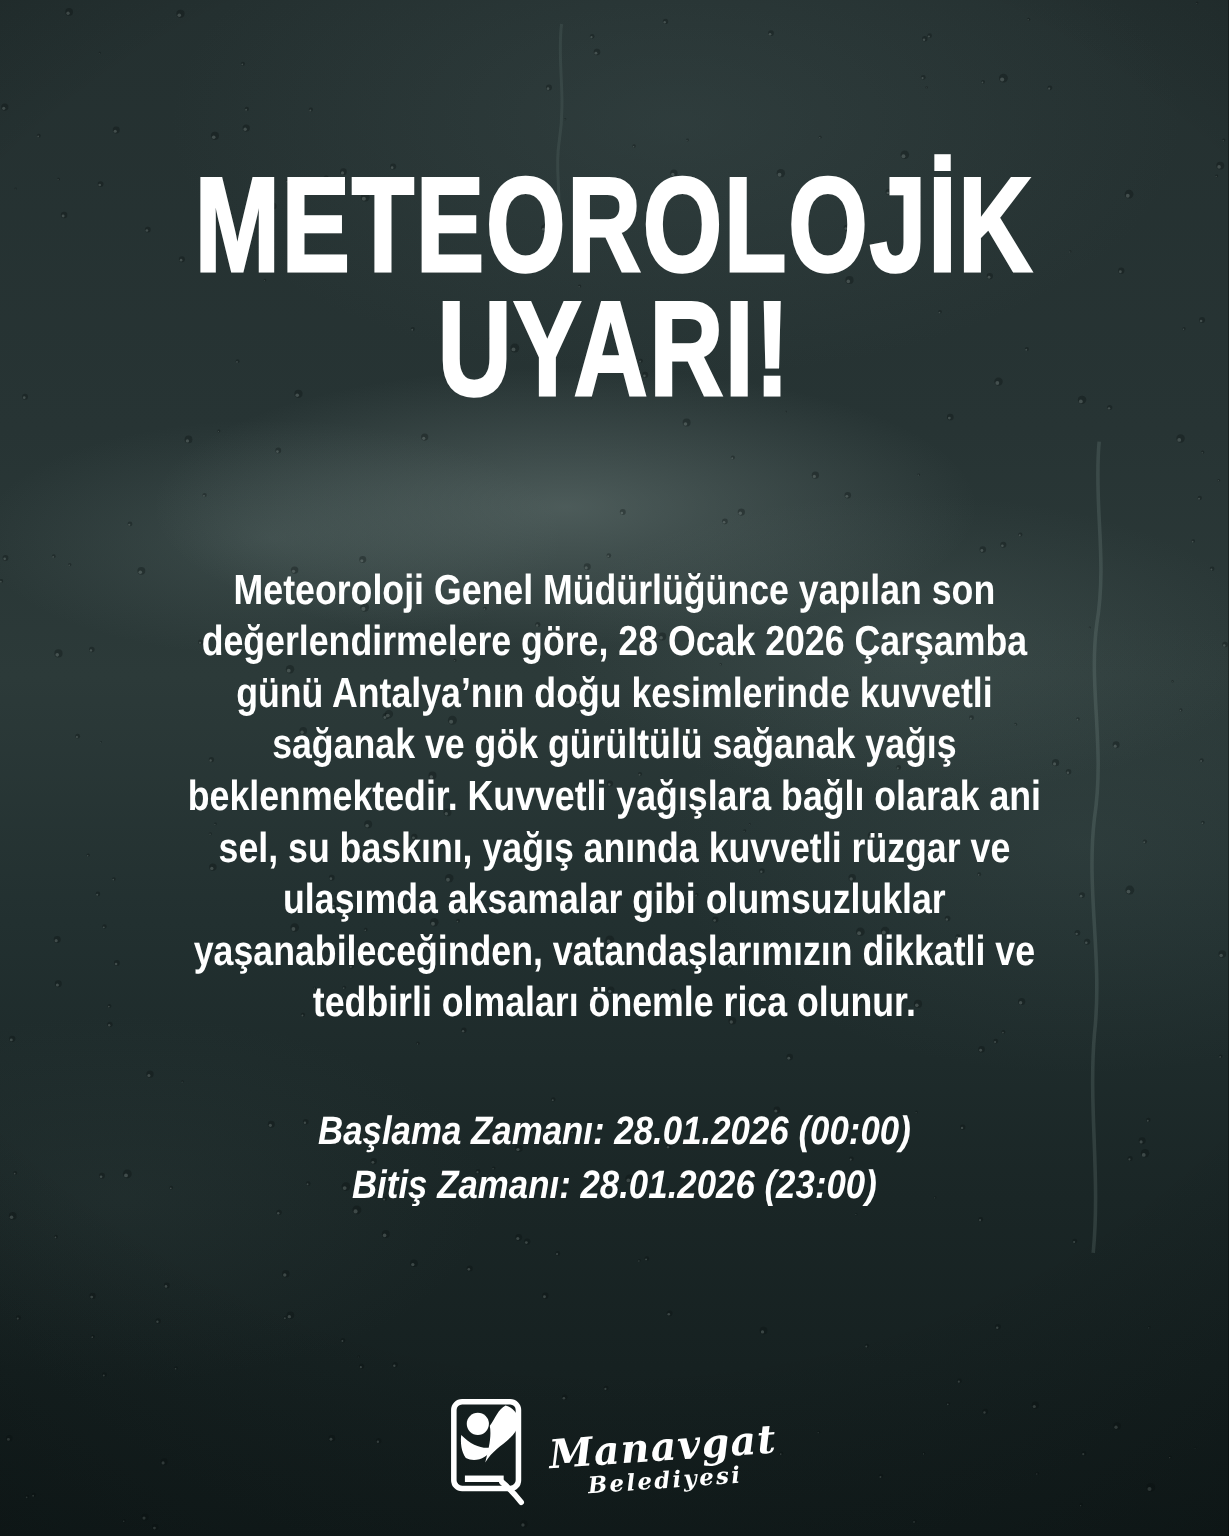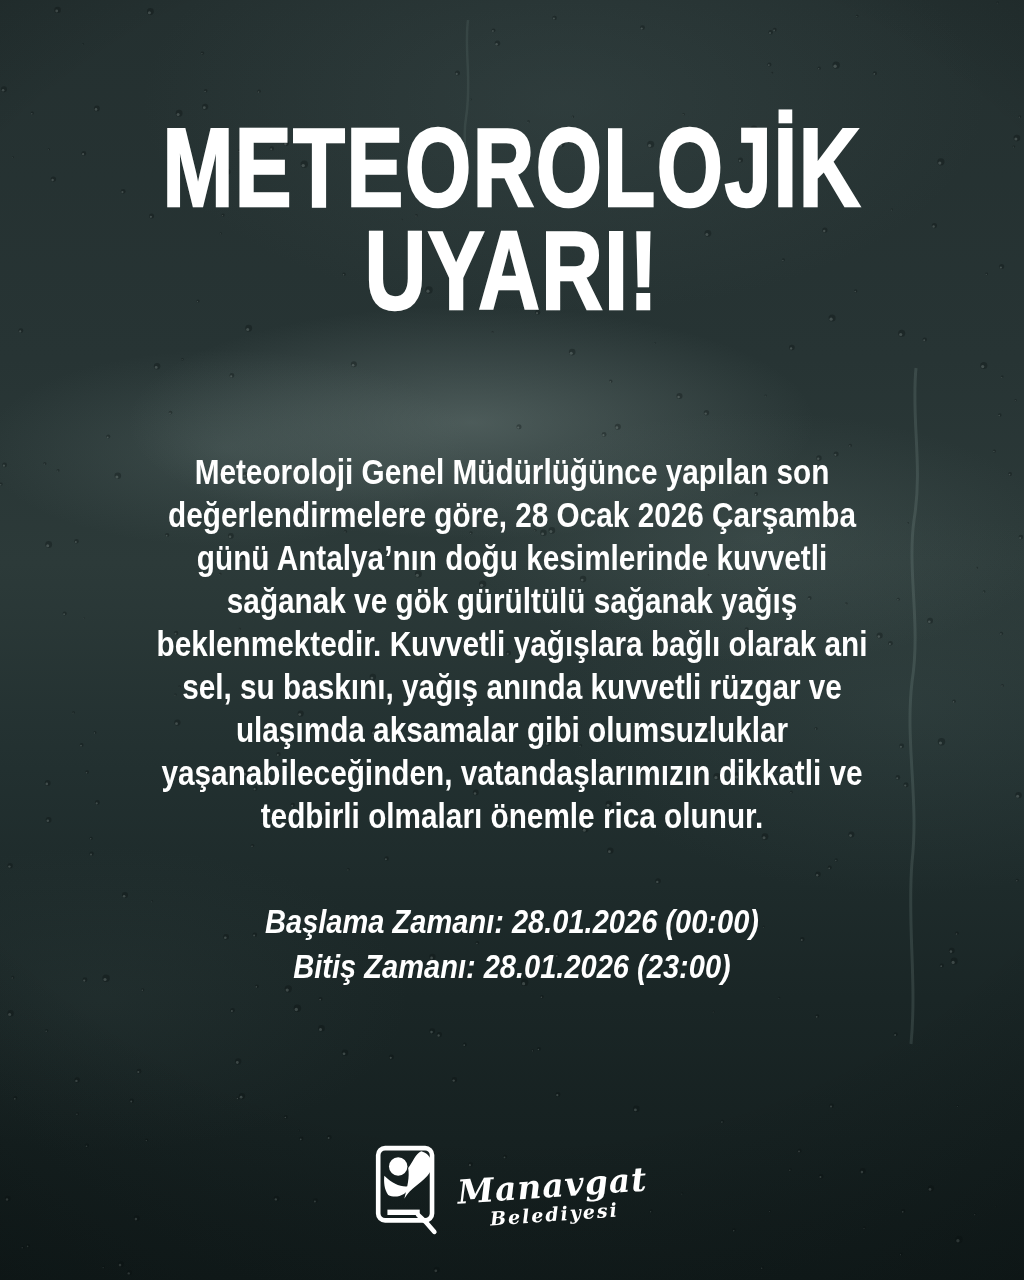"METEOROLOJİK" .content { margin-top: none -> 20px }
